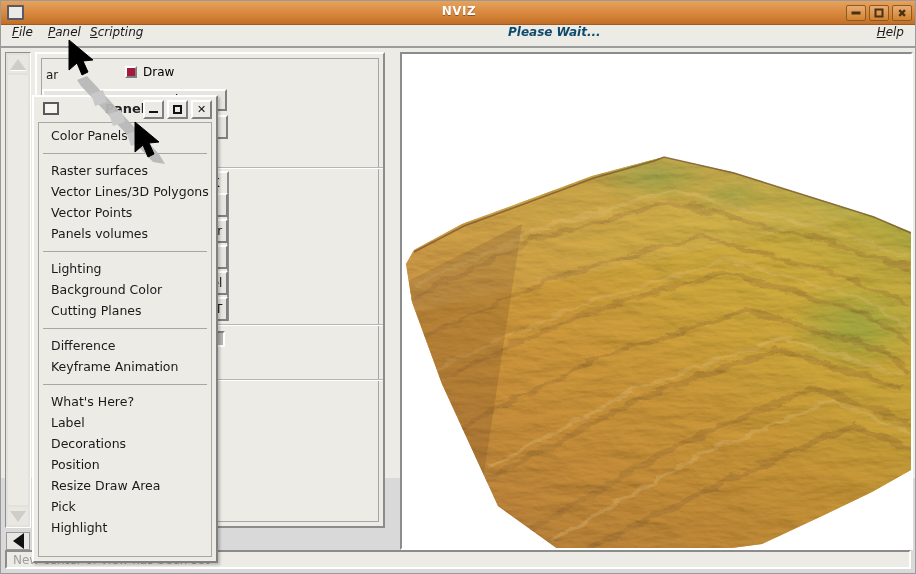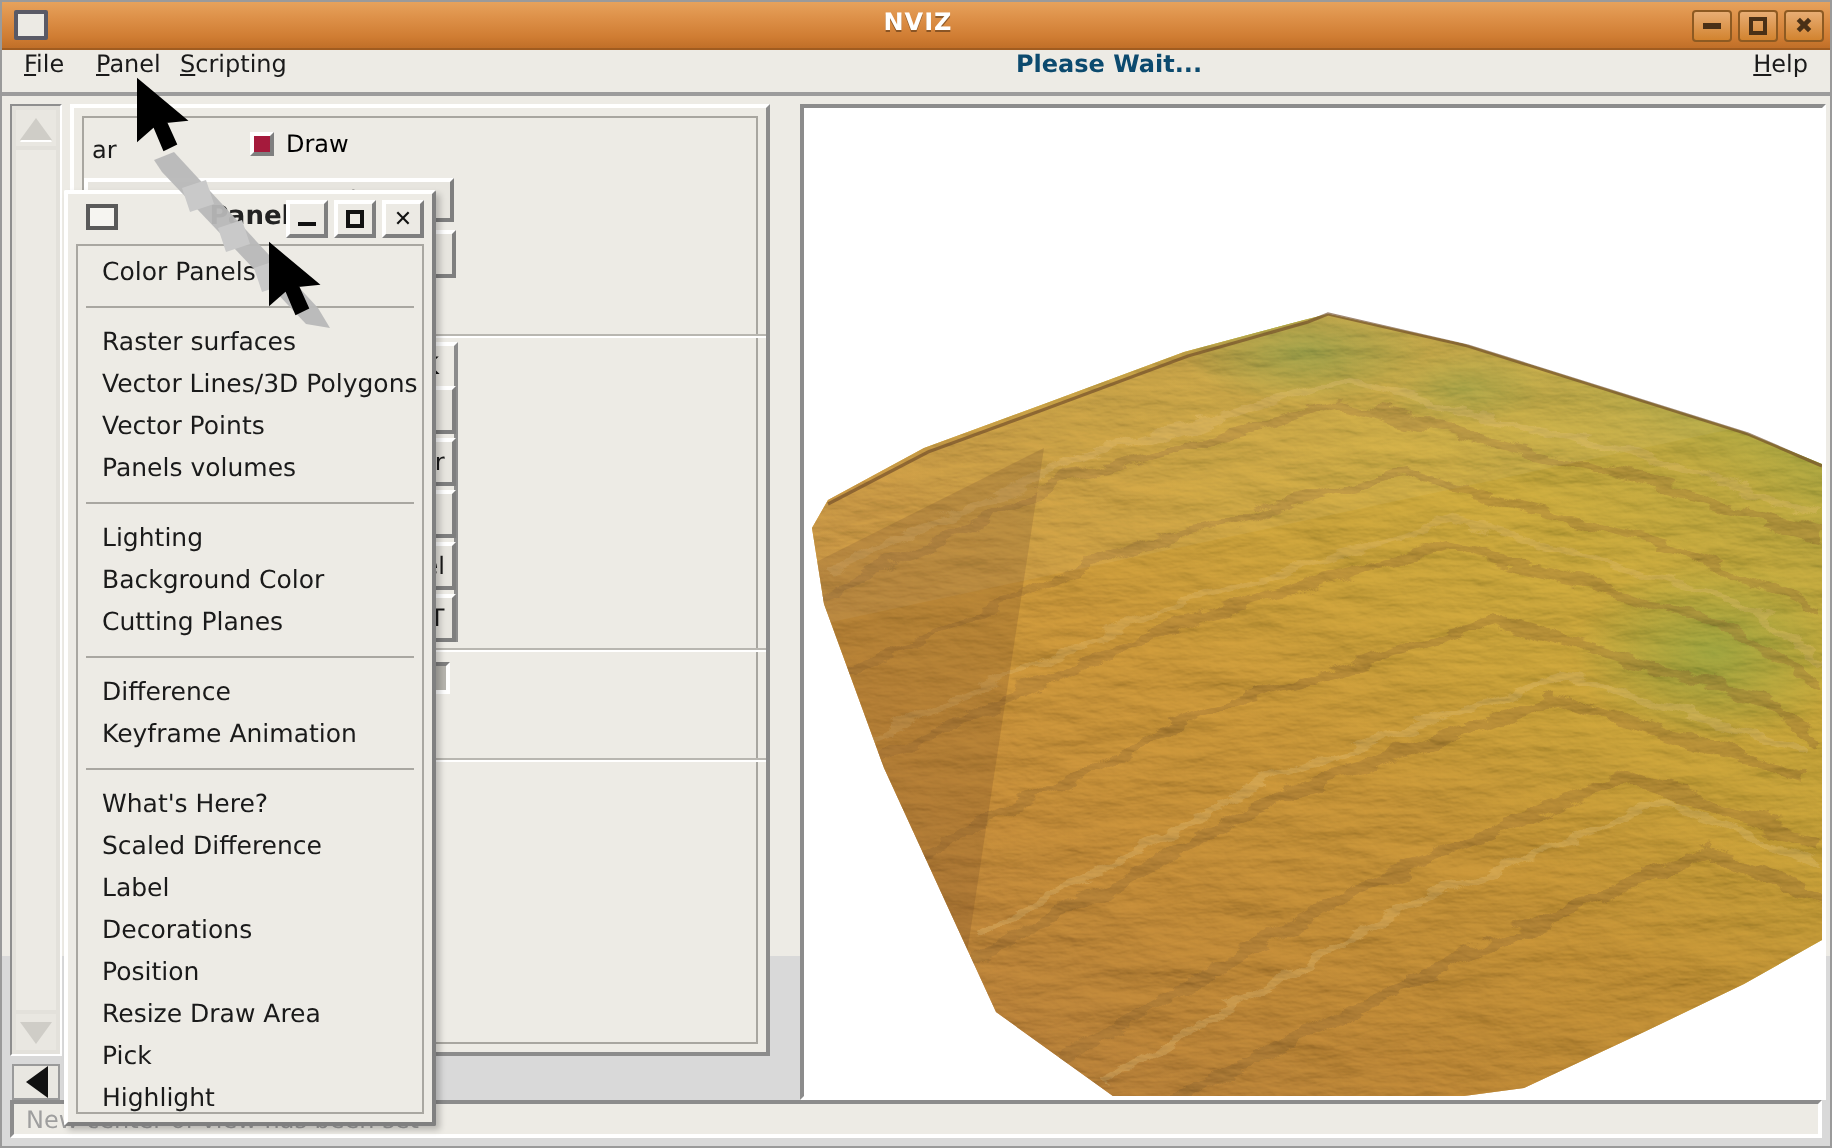"File" .menu-item { font-style: none -> italic }
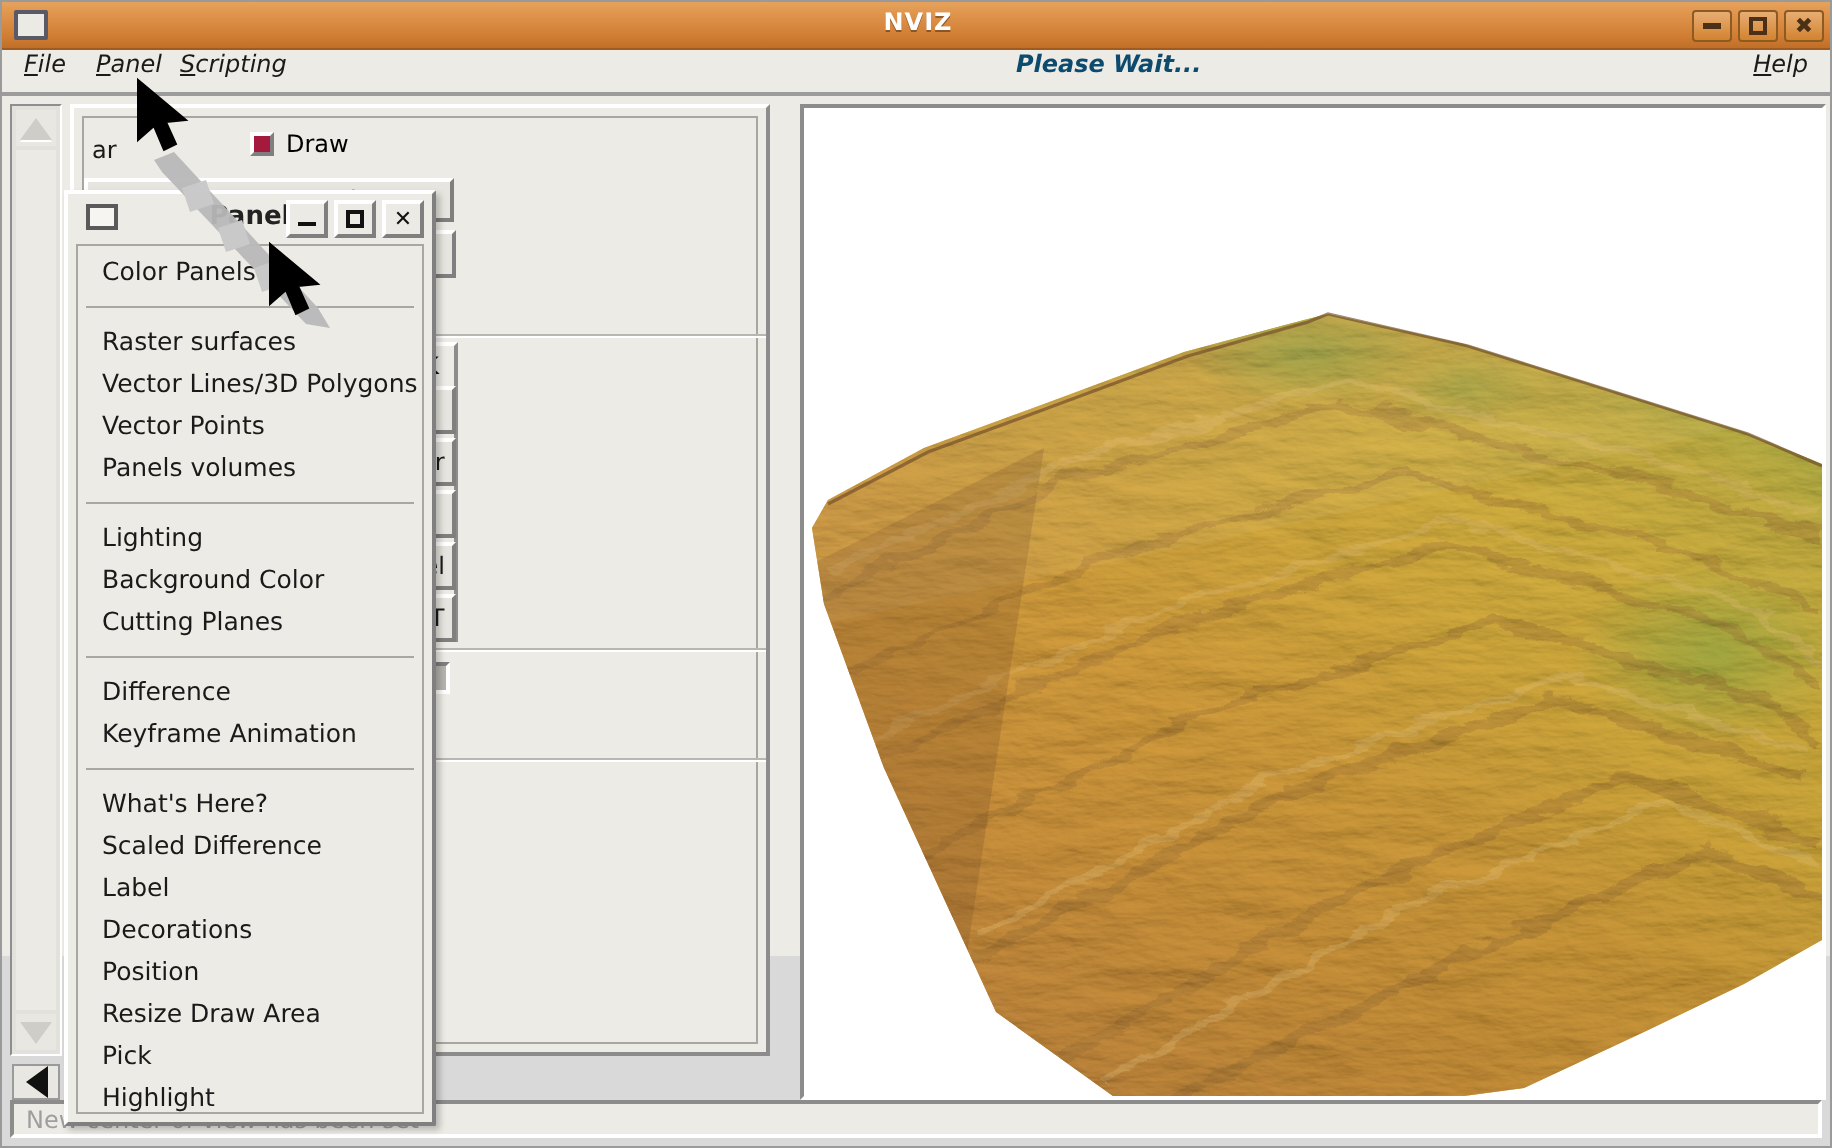"Scaled Difference" div.mi { html: <div><span>Scaled Difference</span></div> -> none }
